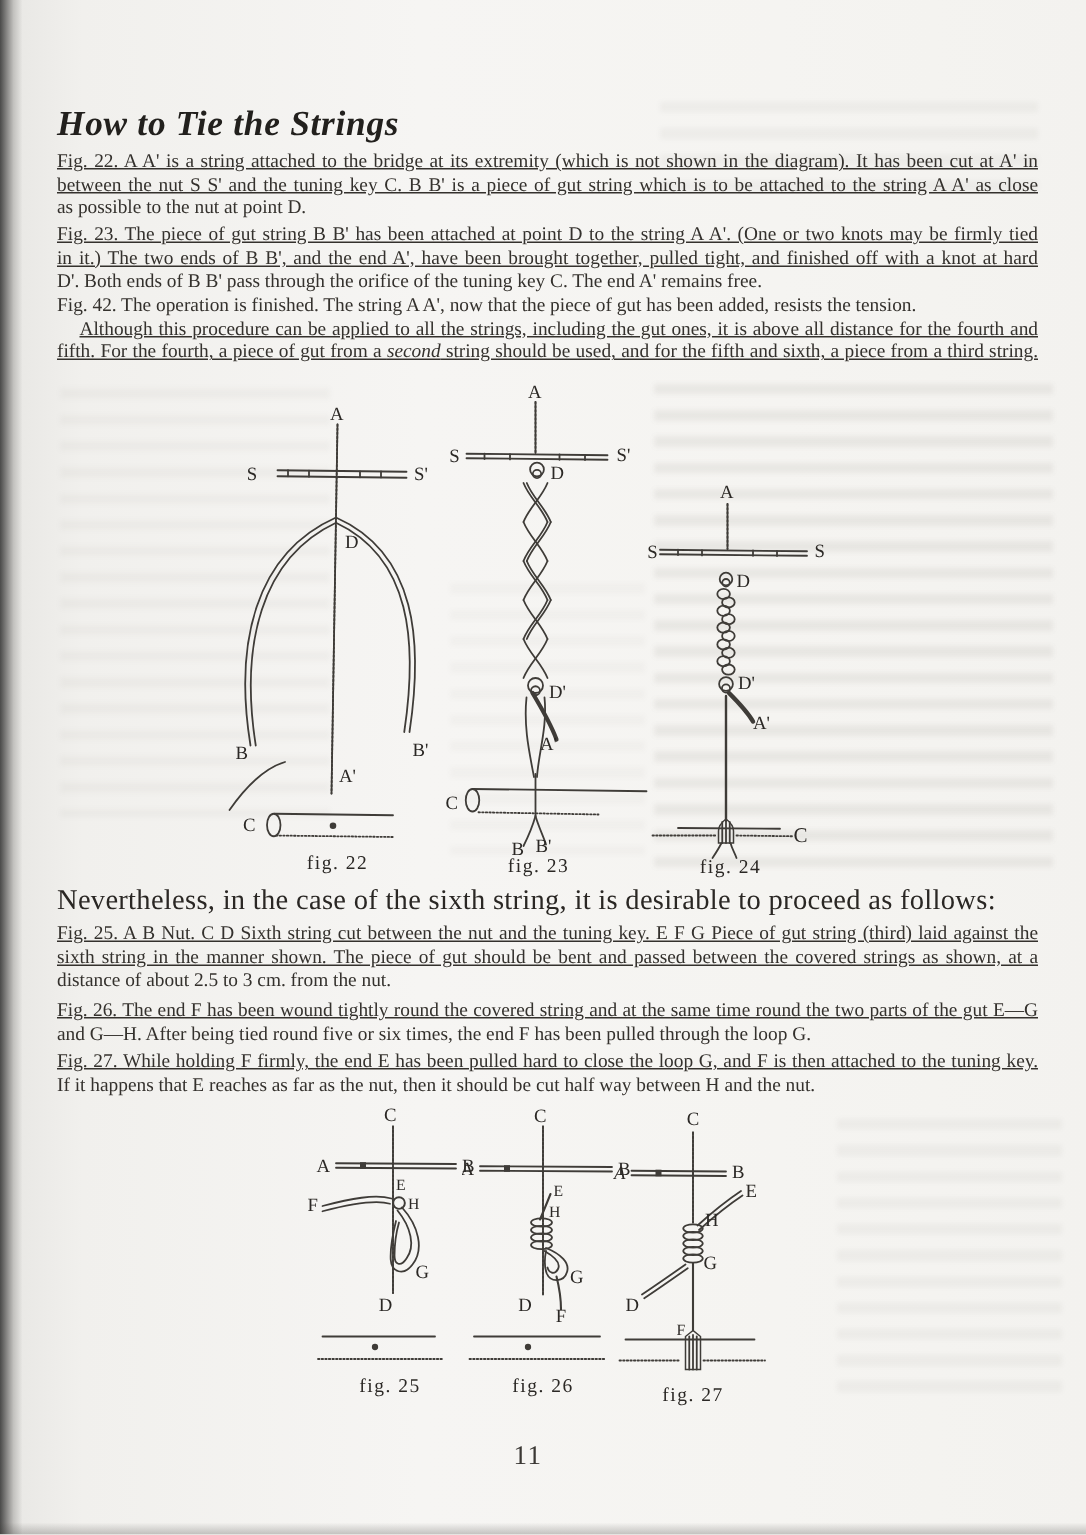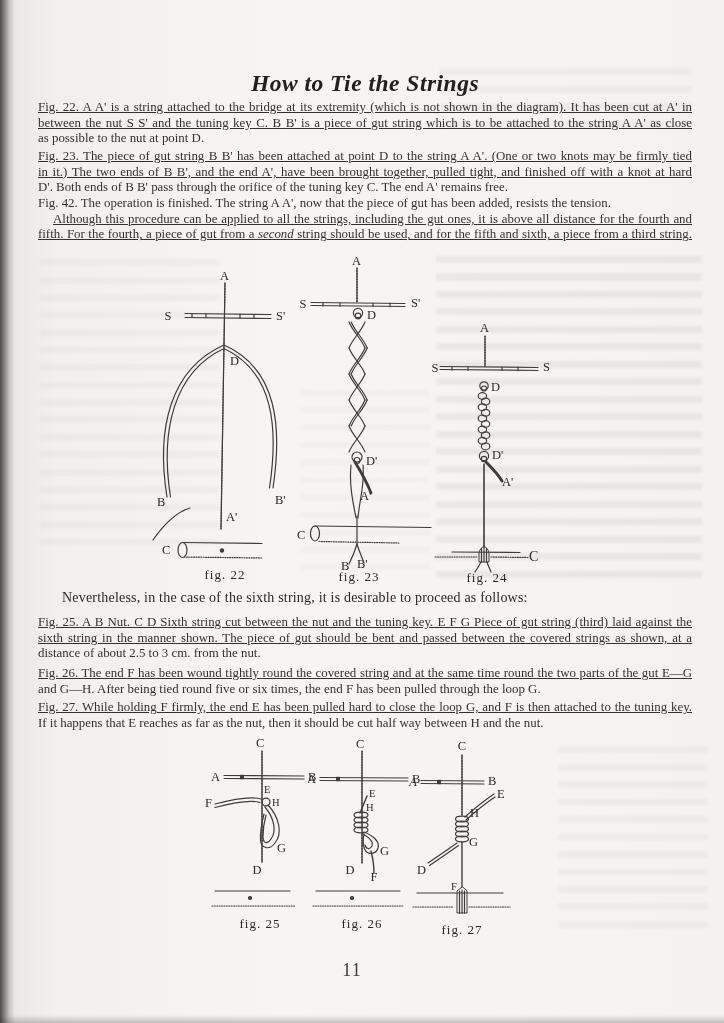"How to Tie the Strings" .title { text-align: center -> left }
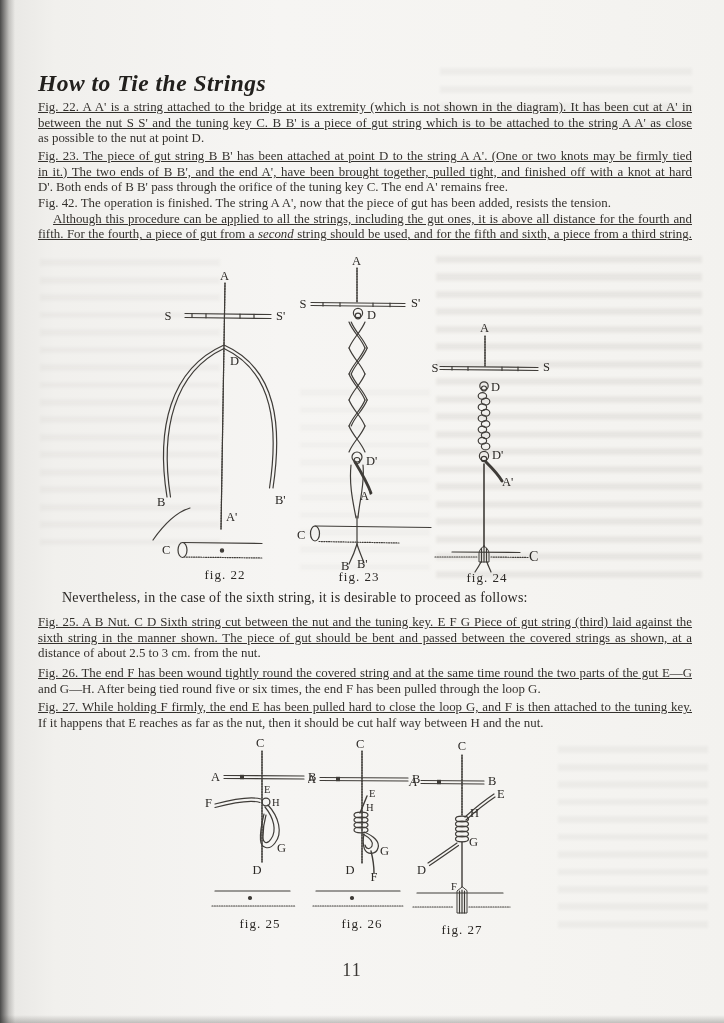"Nevertheless, in the case of" .heading { font-size: 14px -> 19px; margin-left: 24px -> none }
